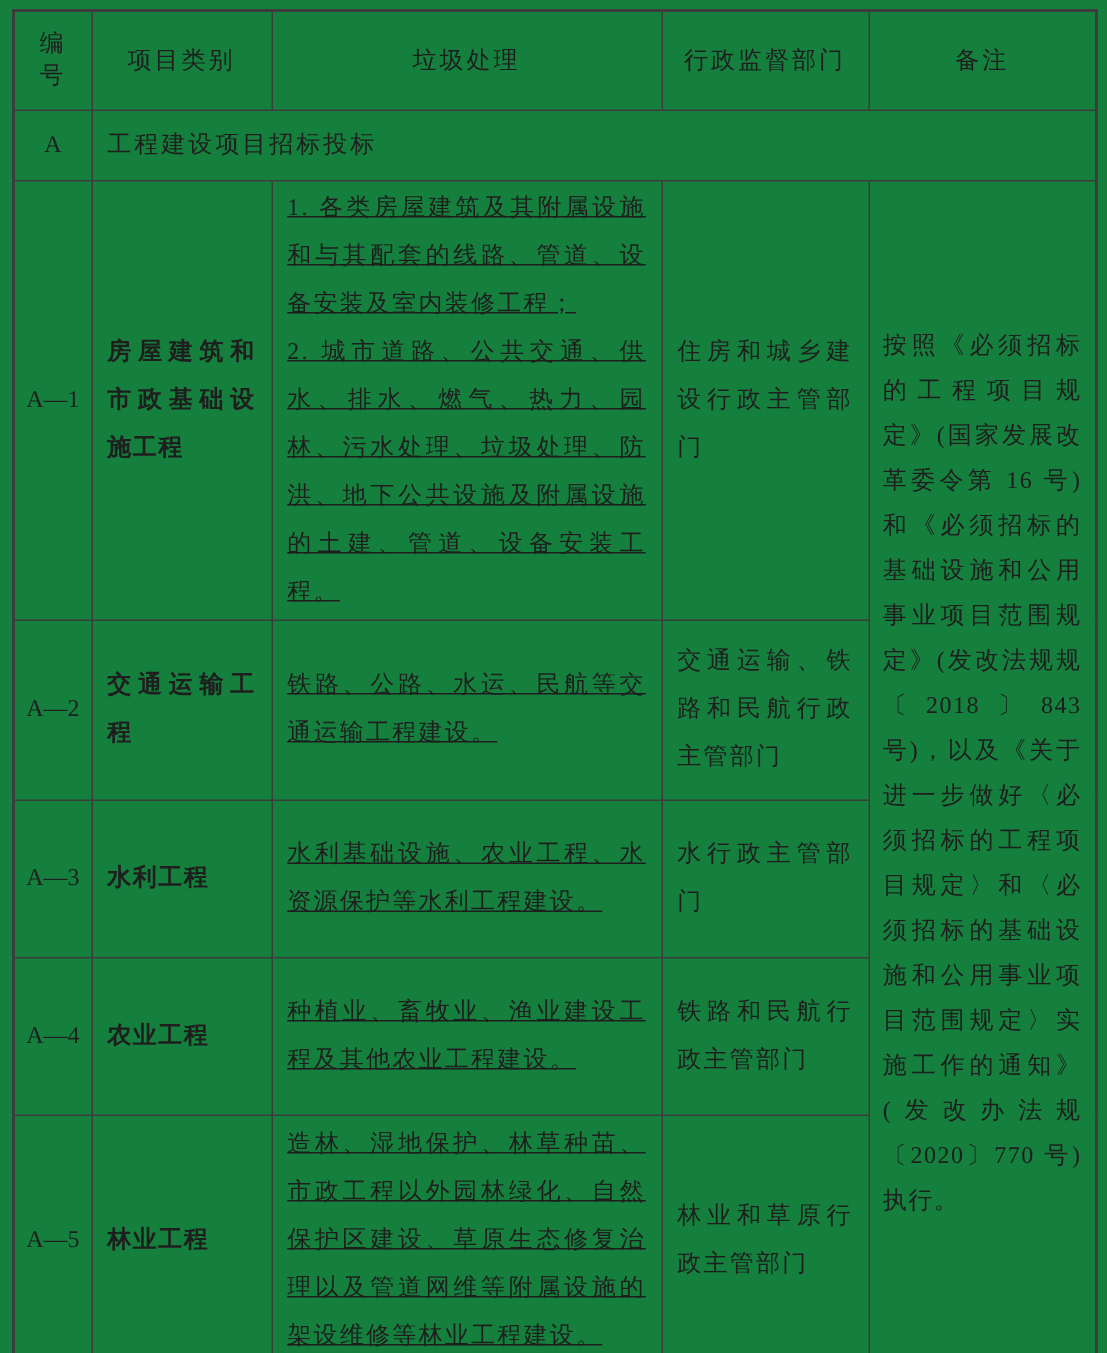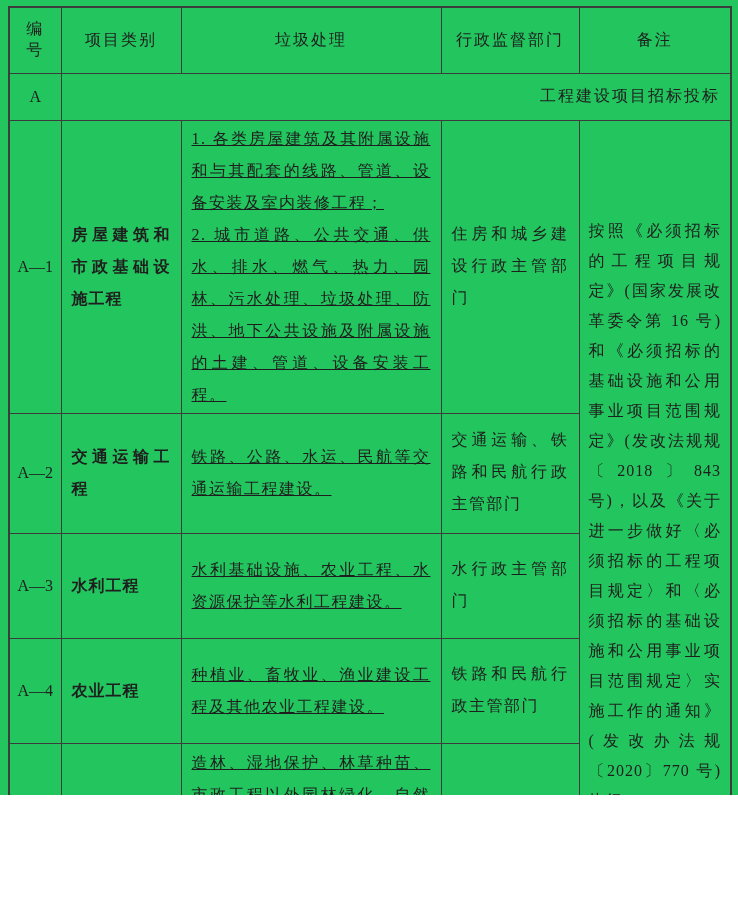"编号" .page { background: #22c55e -> #15803d; height: 795px -> 902px }
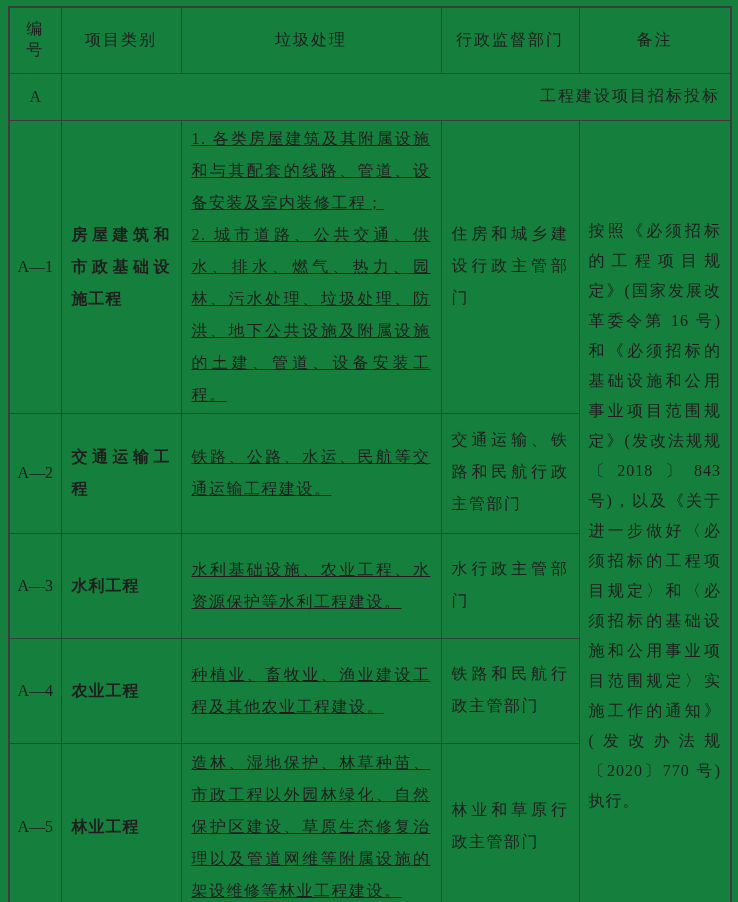"工程建设项目招标投标" .section-title { text-align: right -> left }
